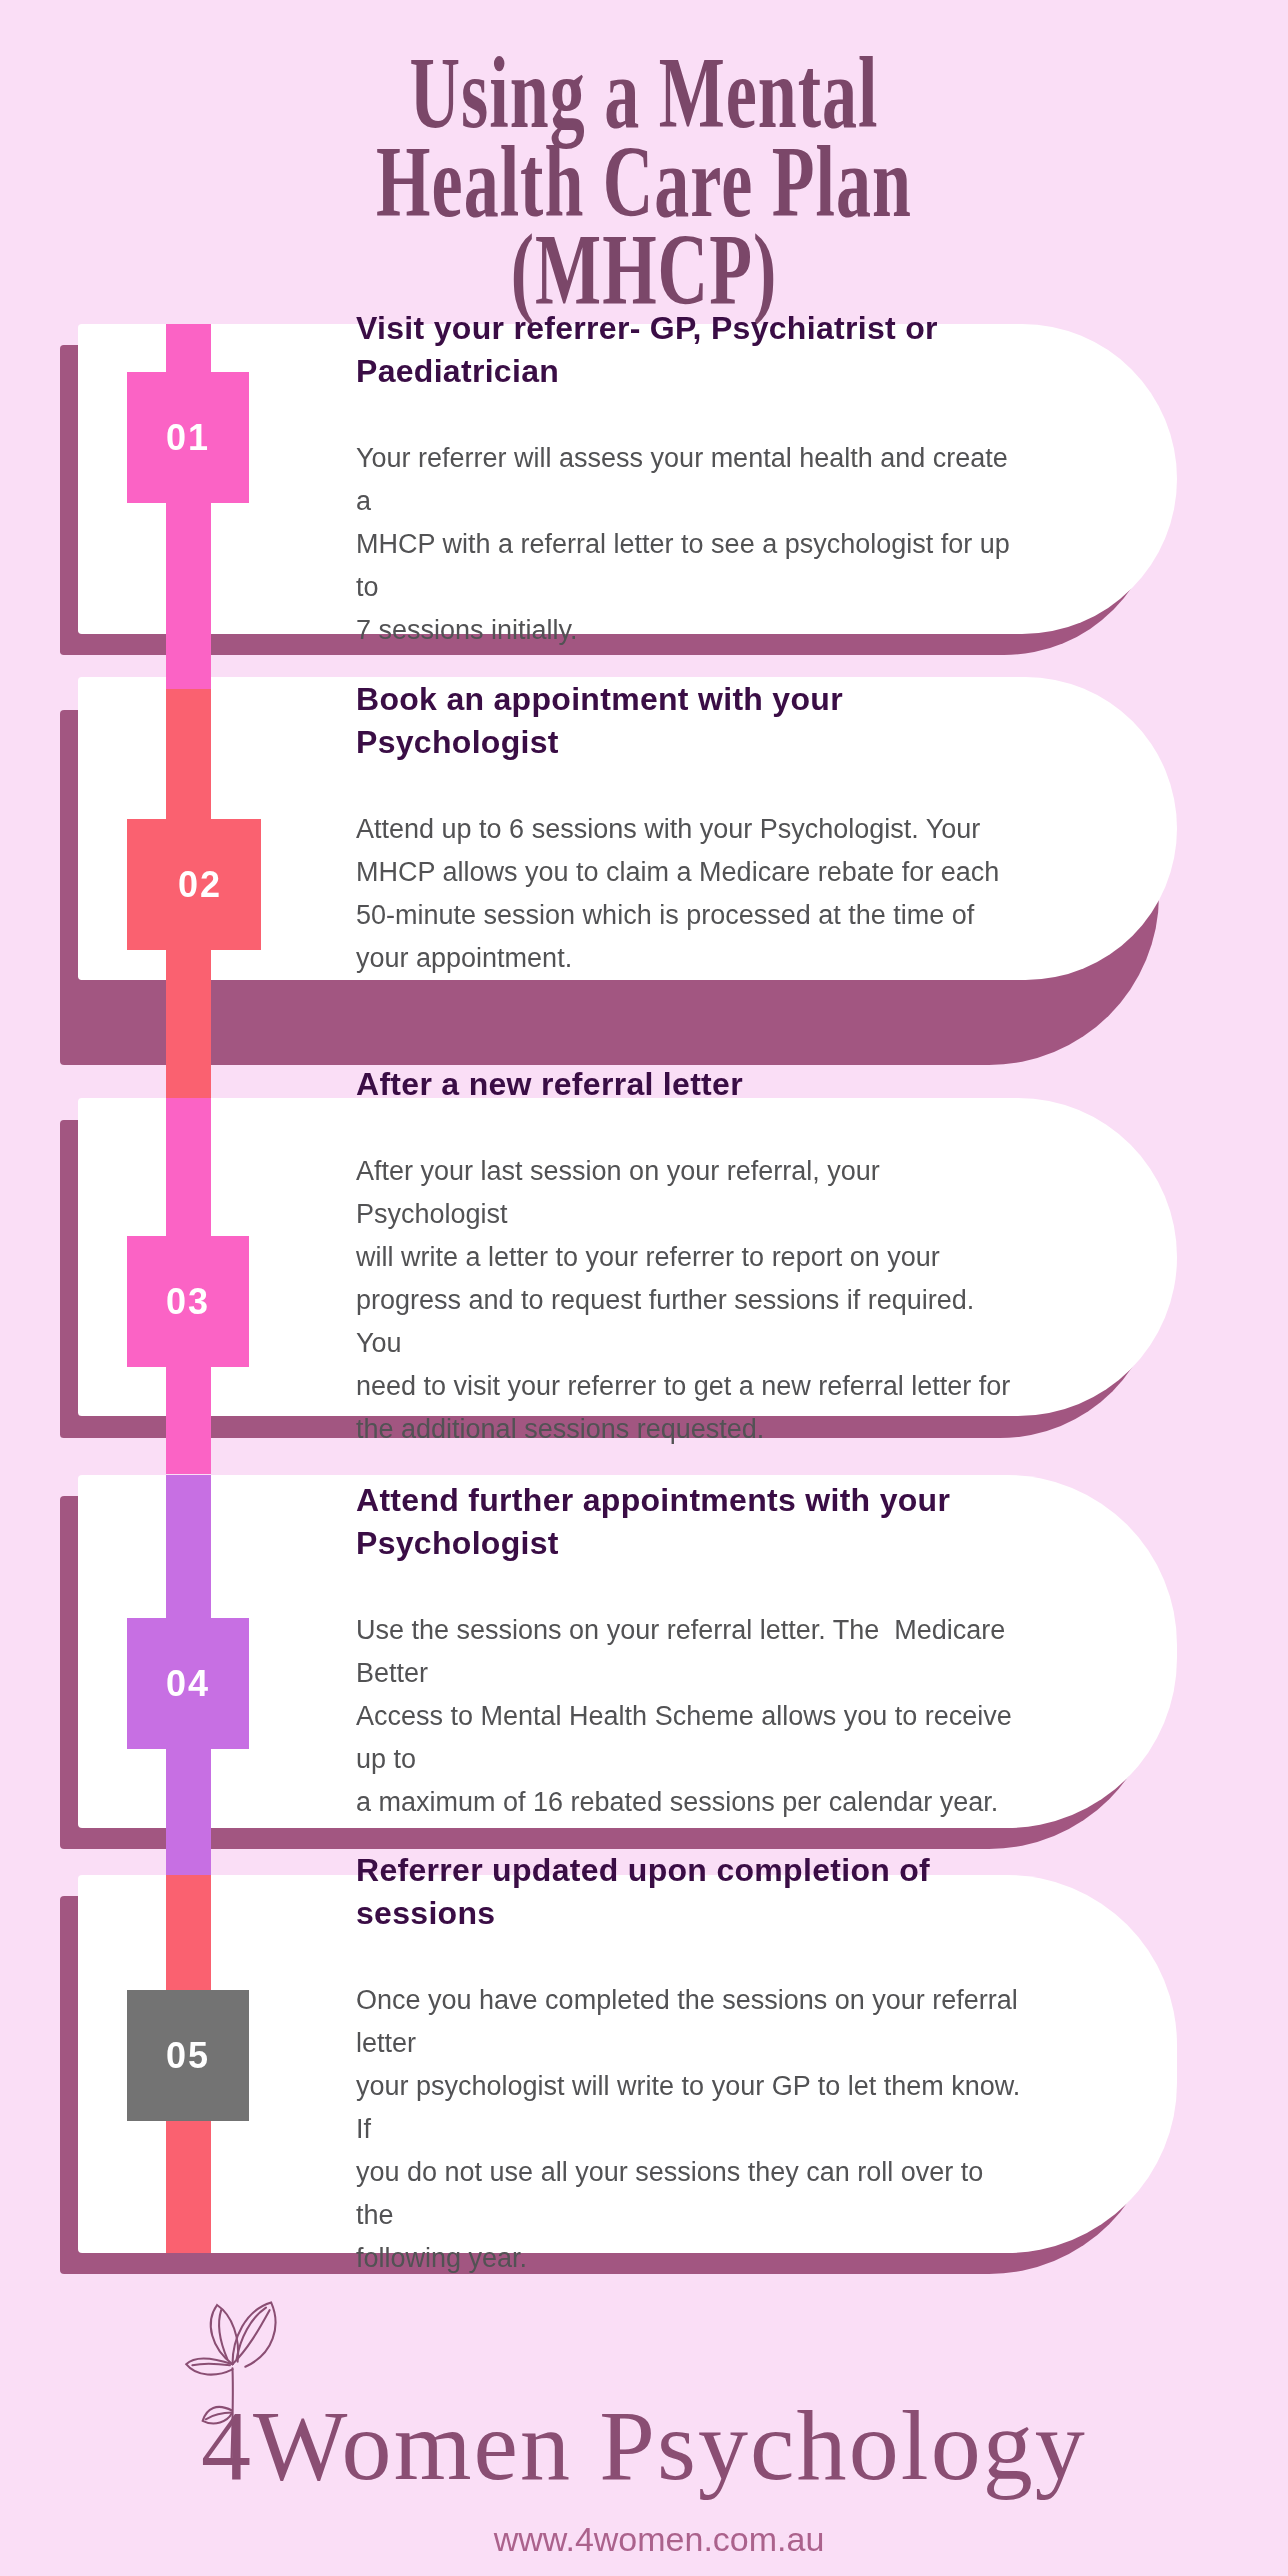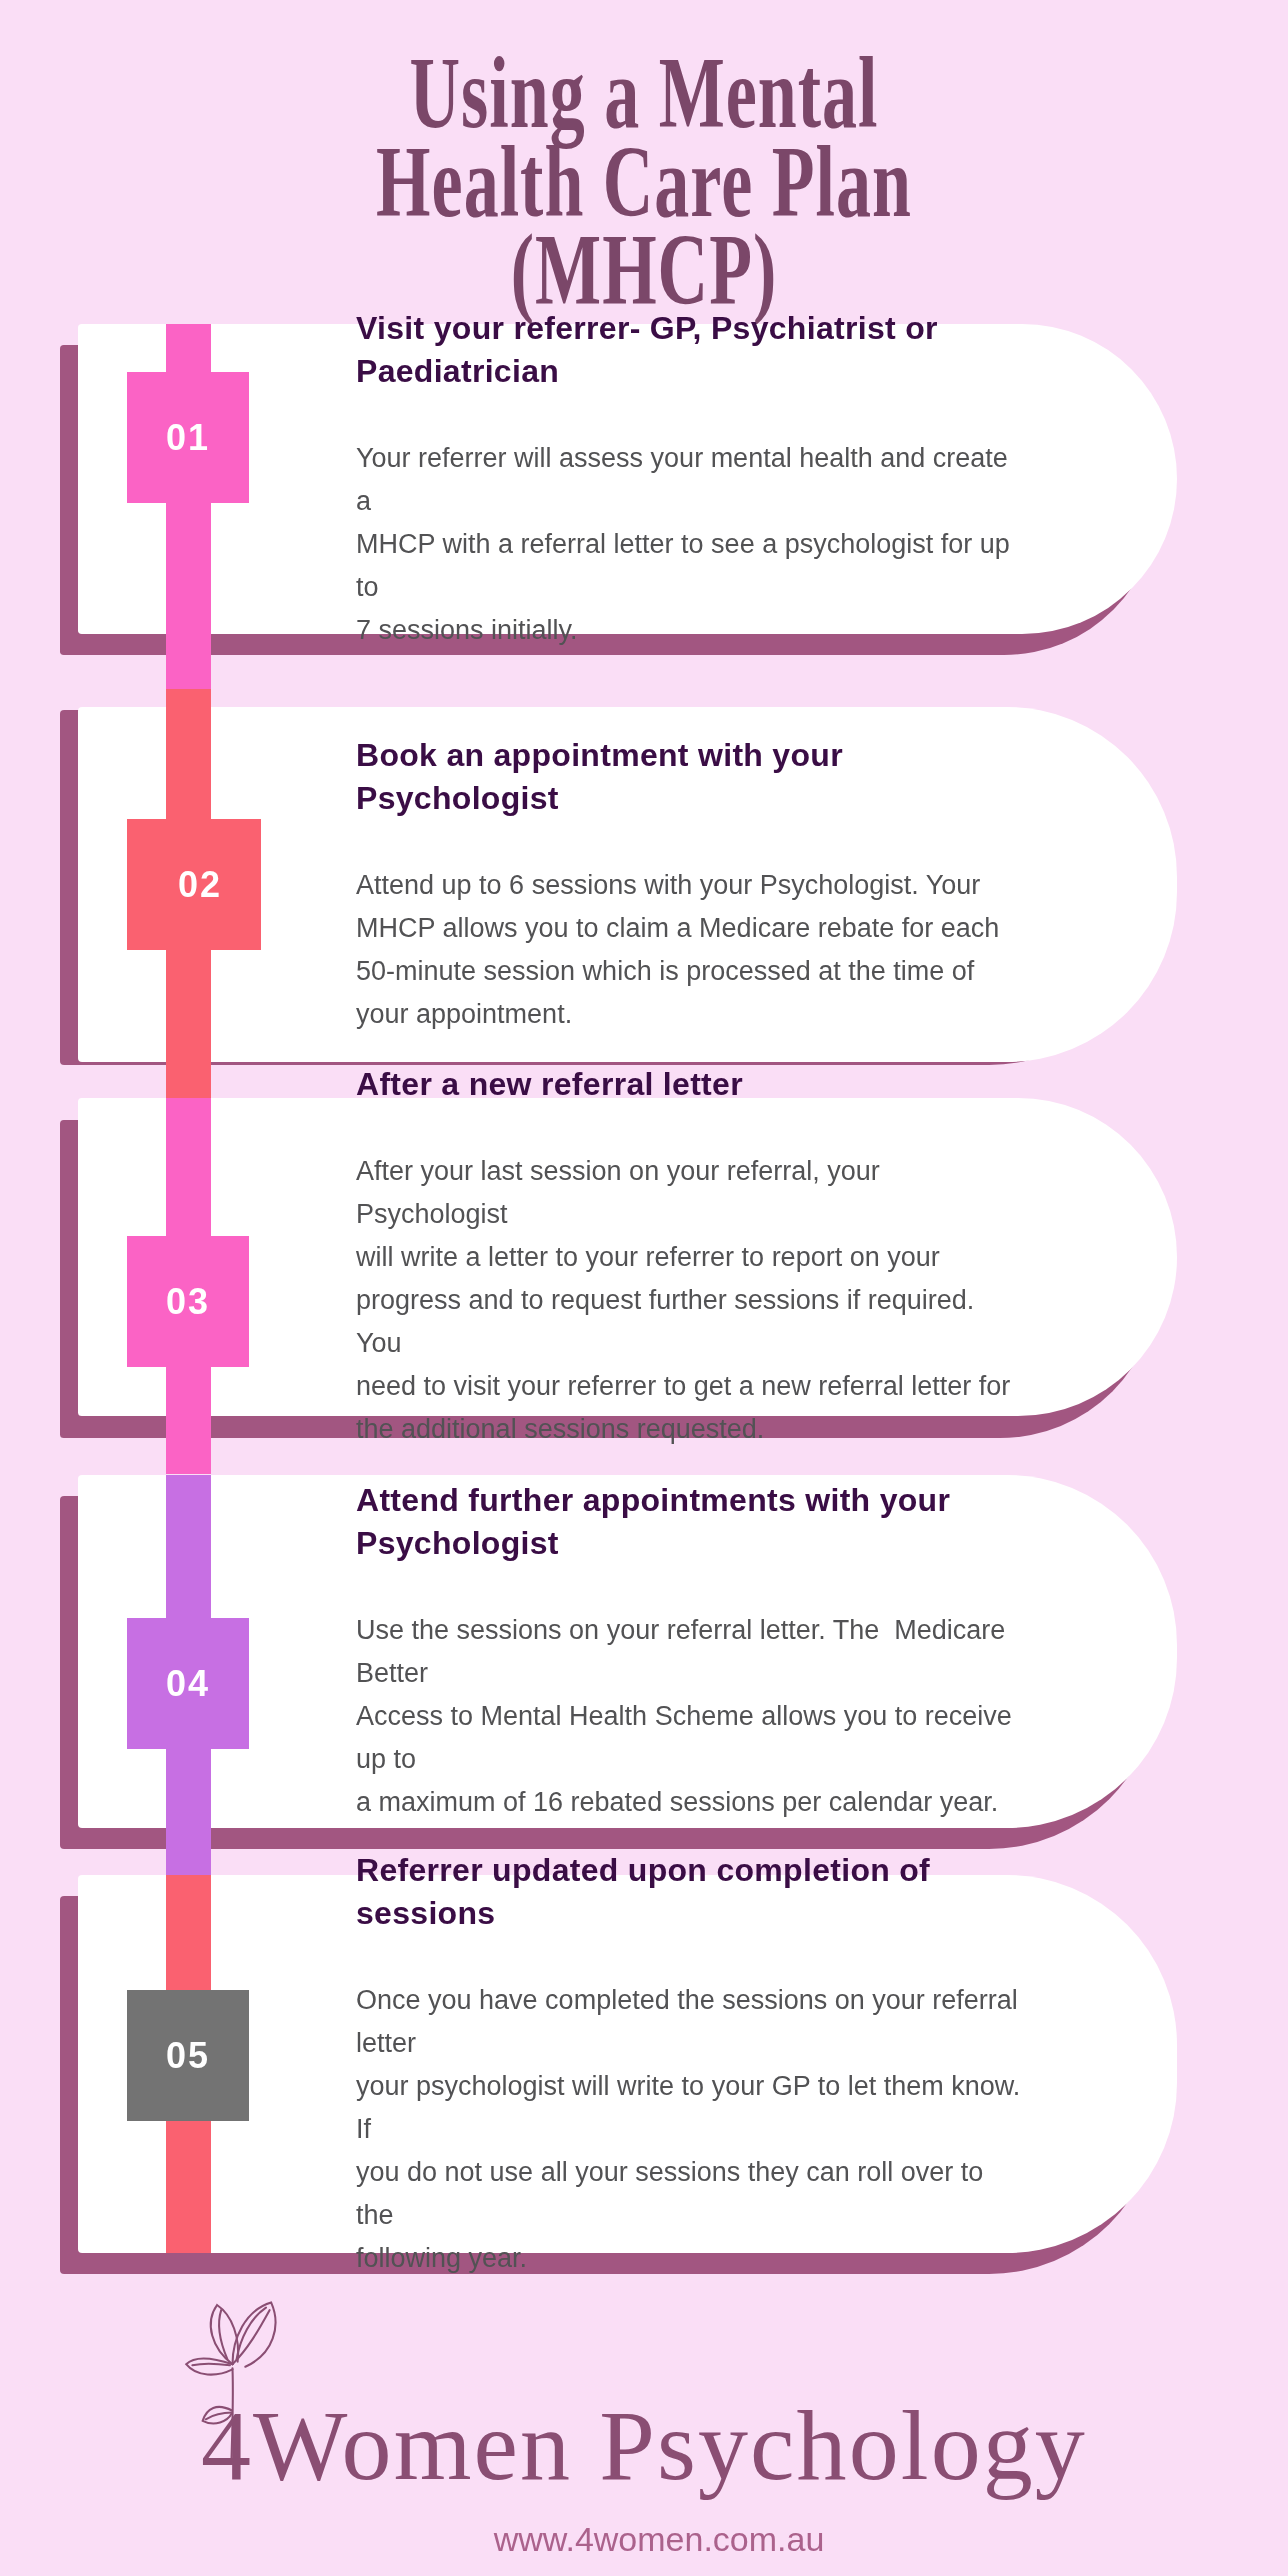"Book an appointment with your" .c2 { height: 355px -> 303px; top: 707px -> 677px }
